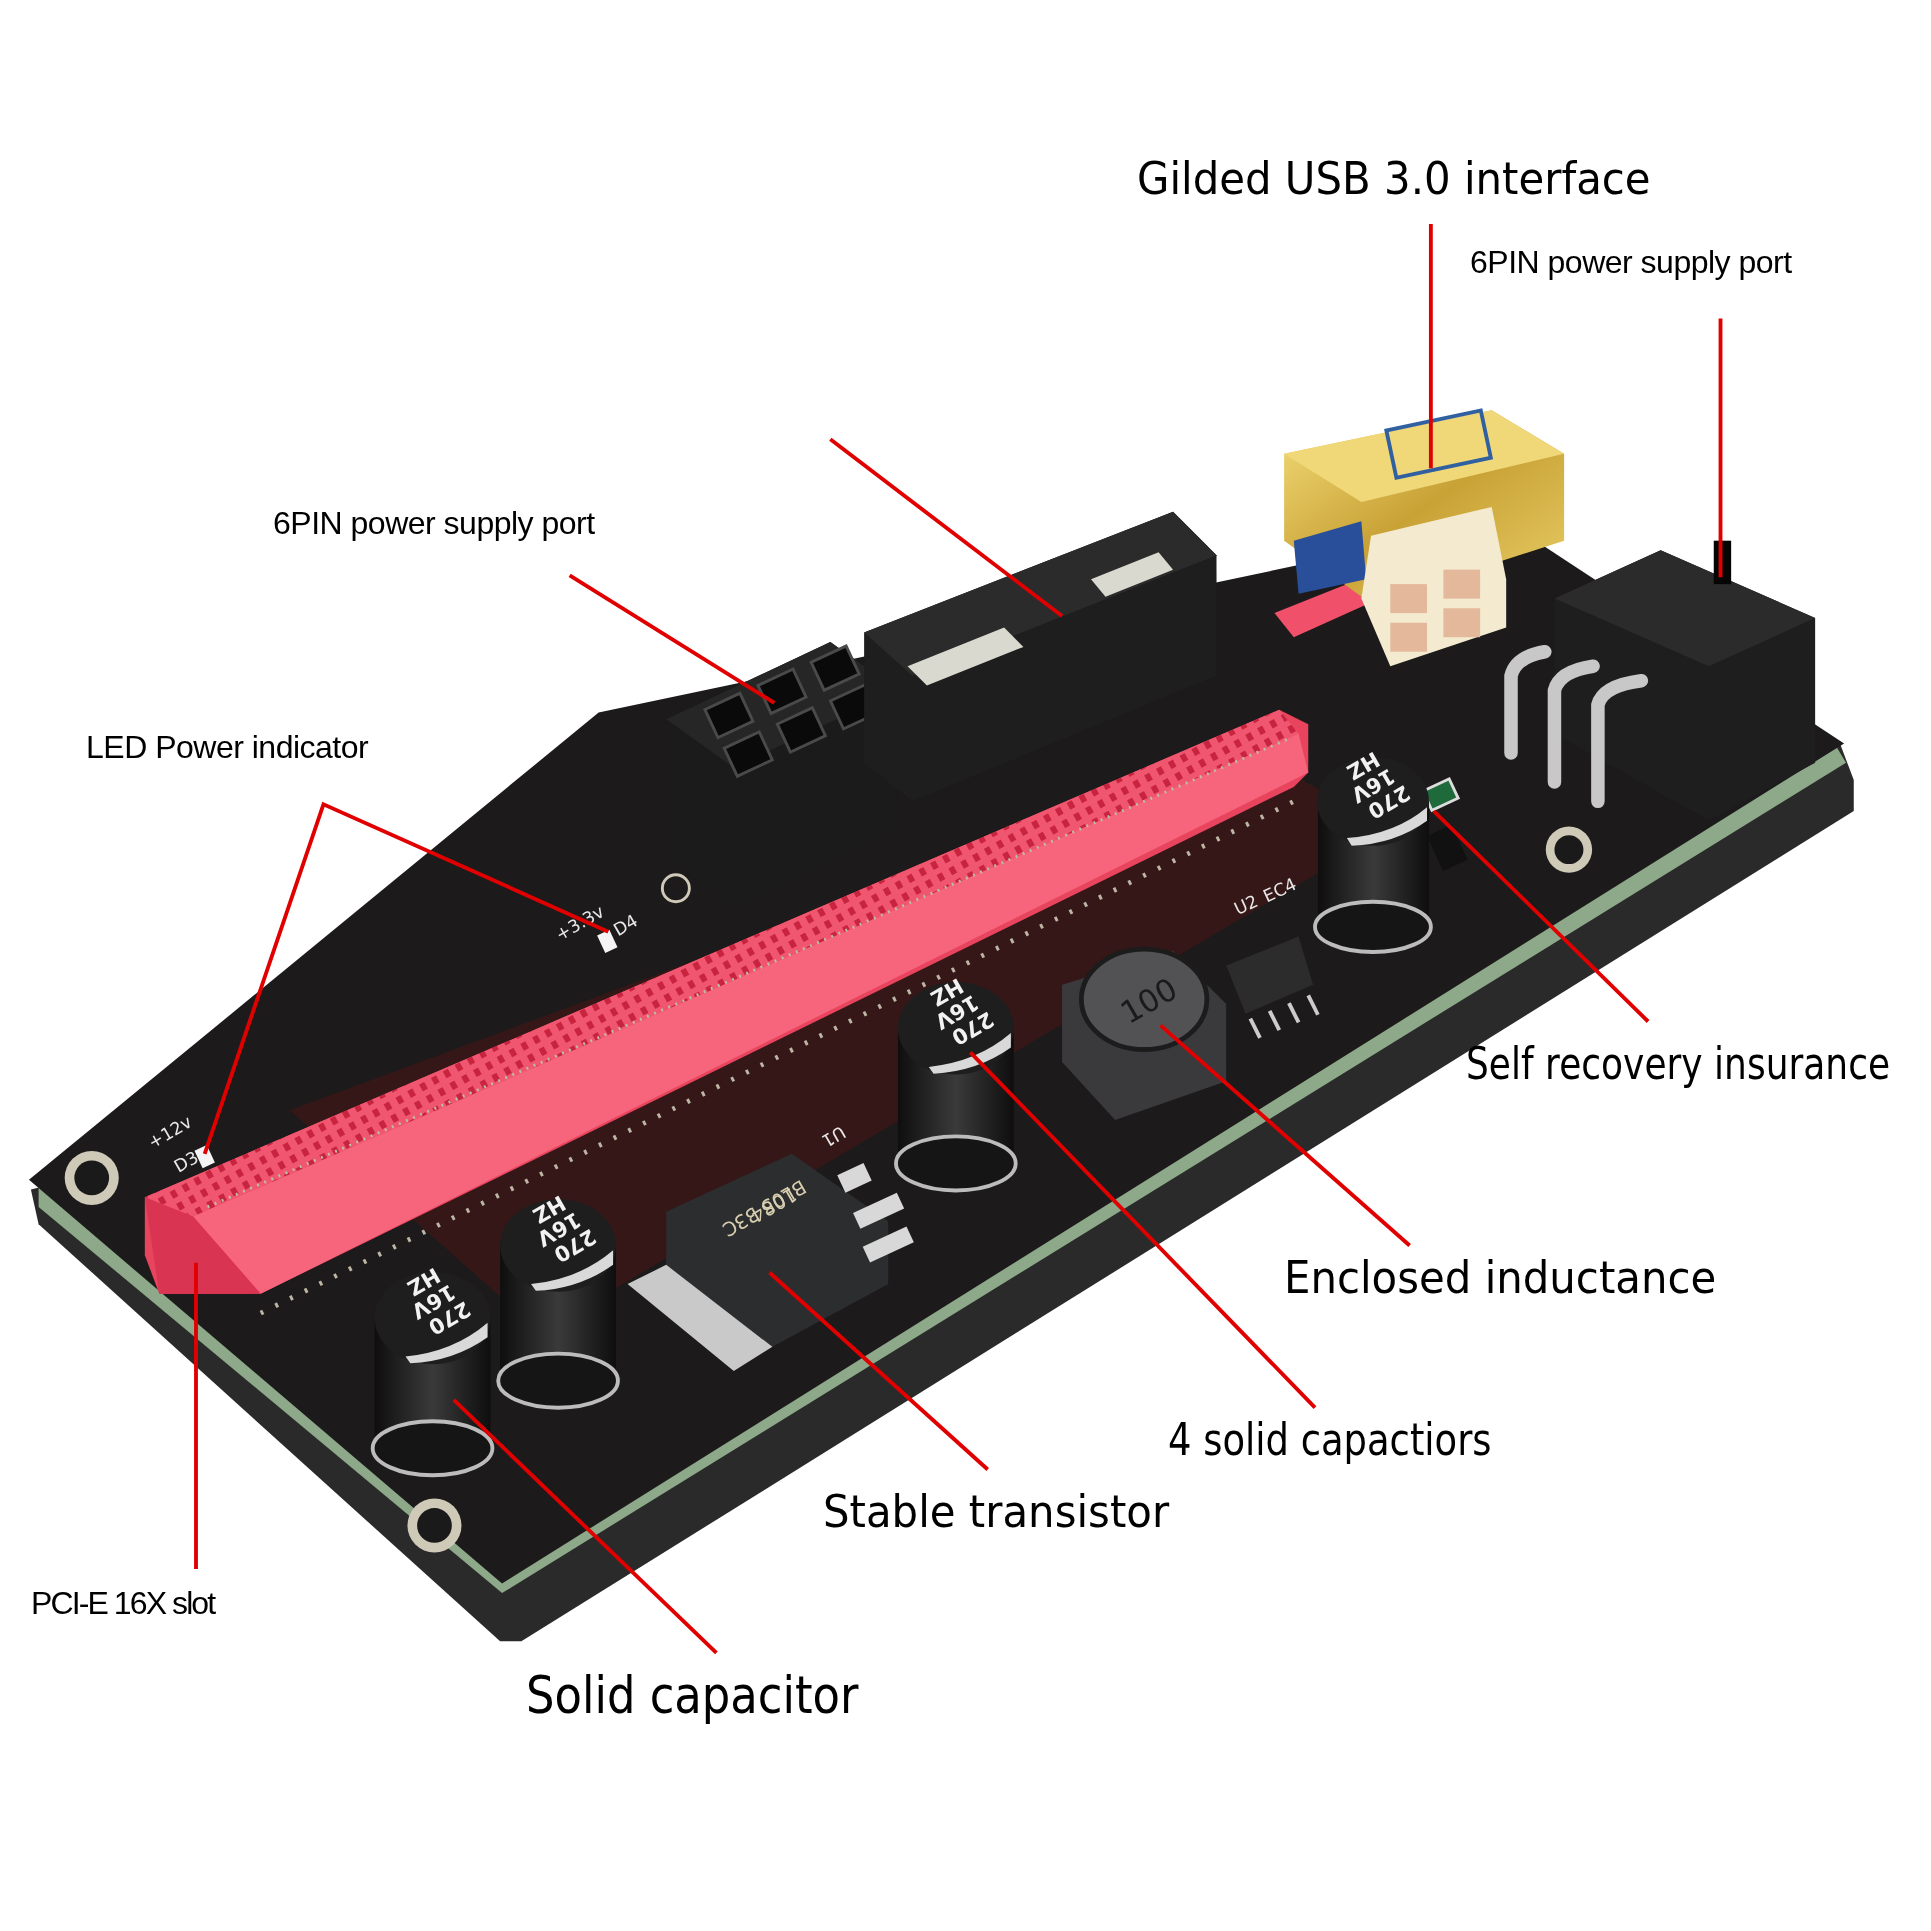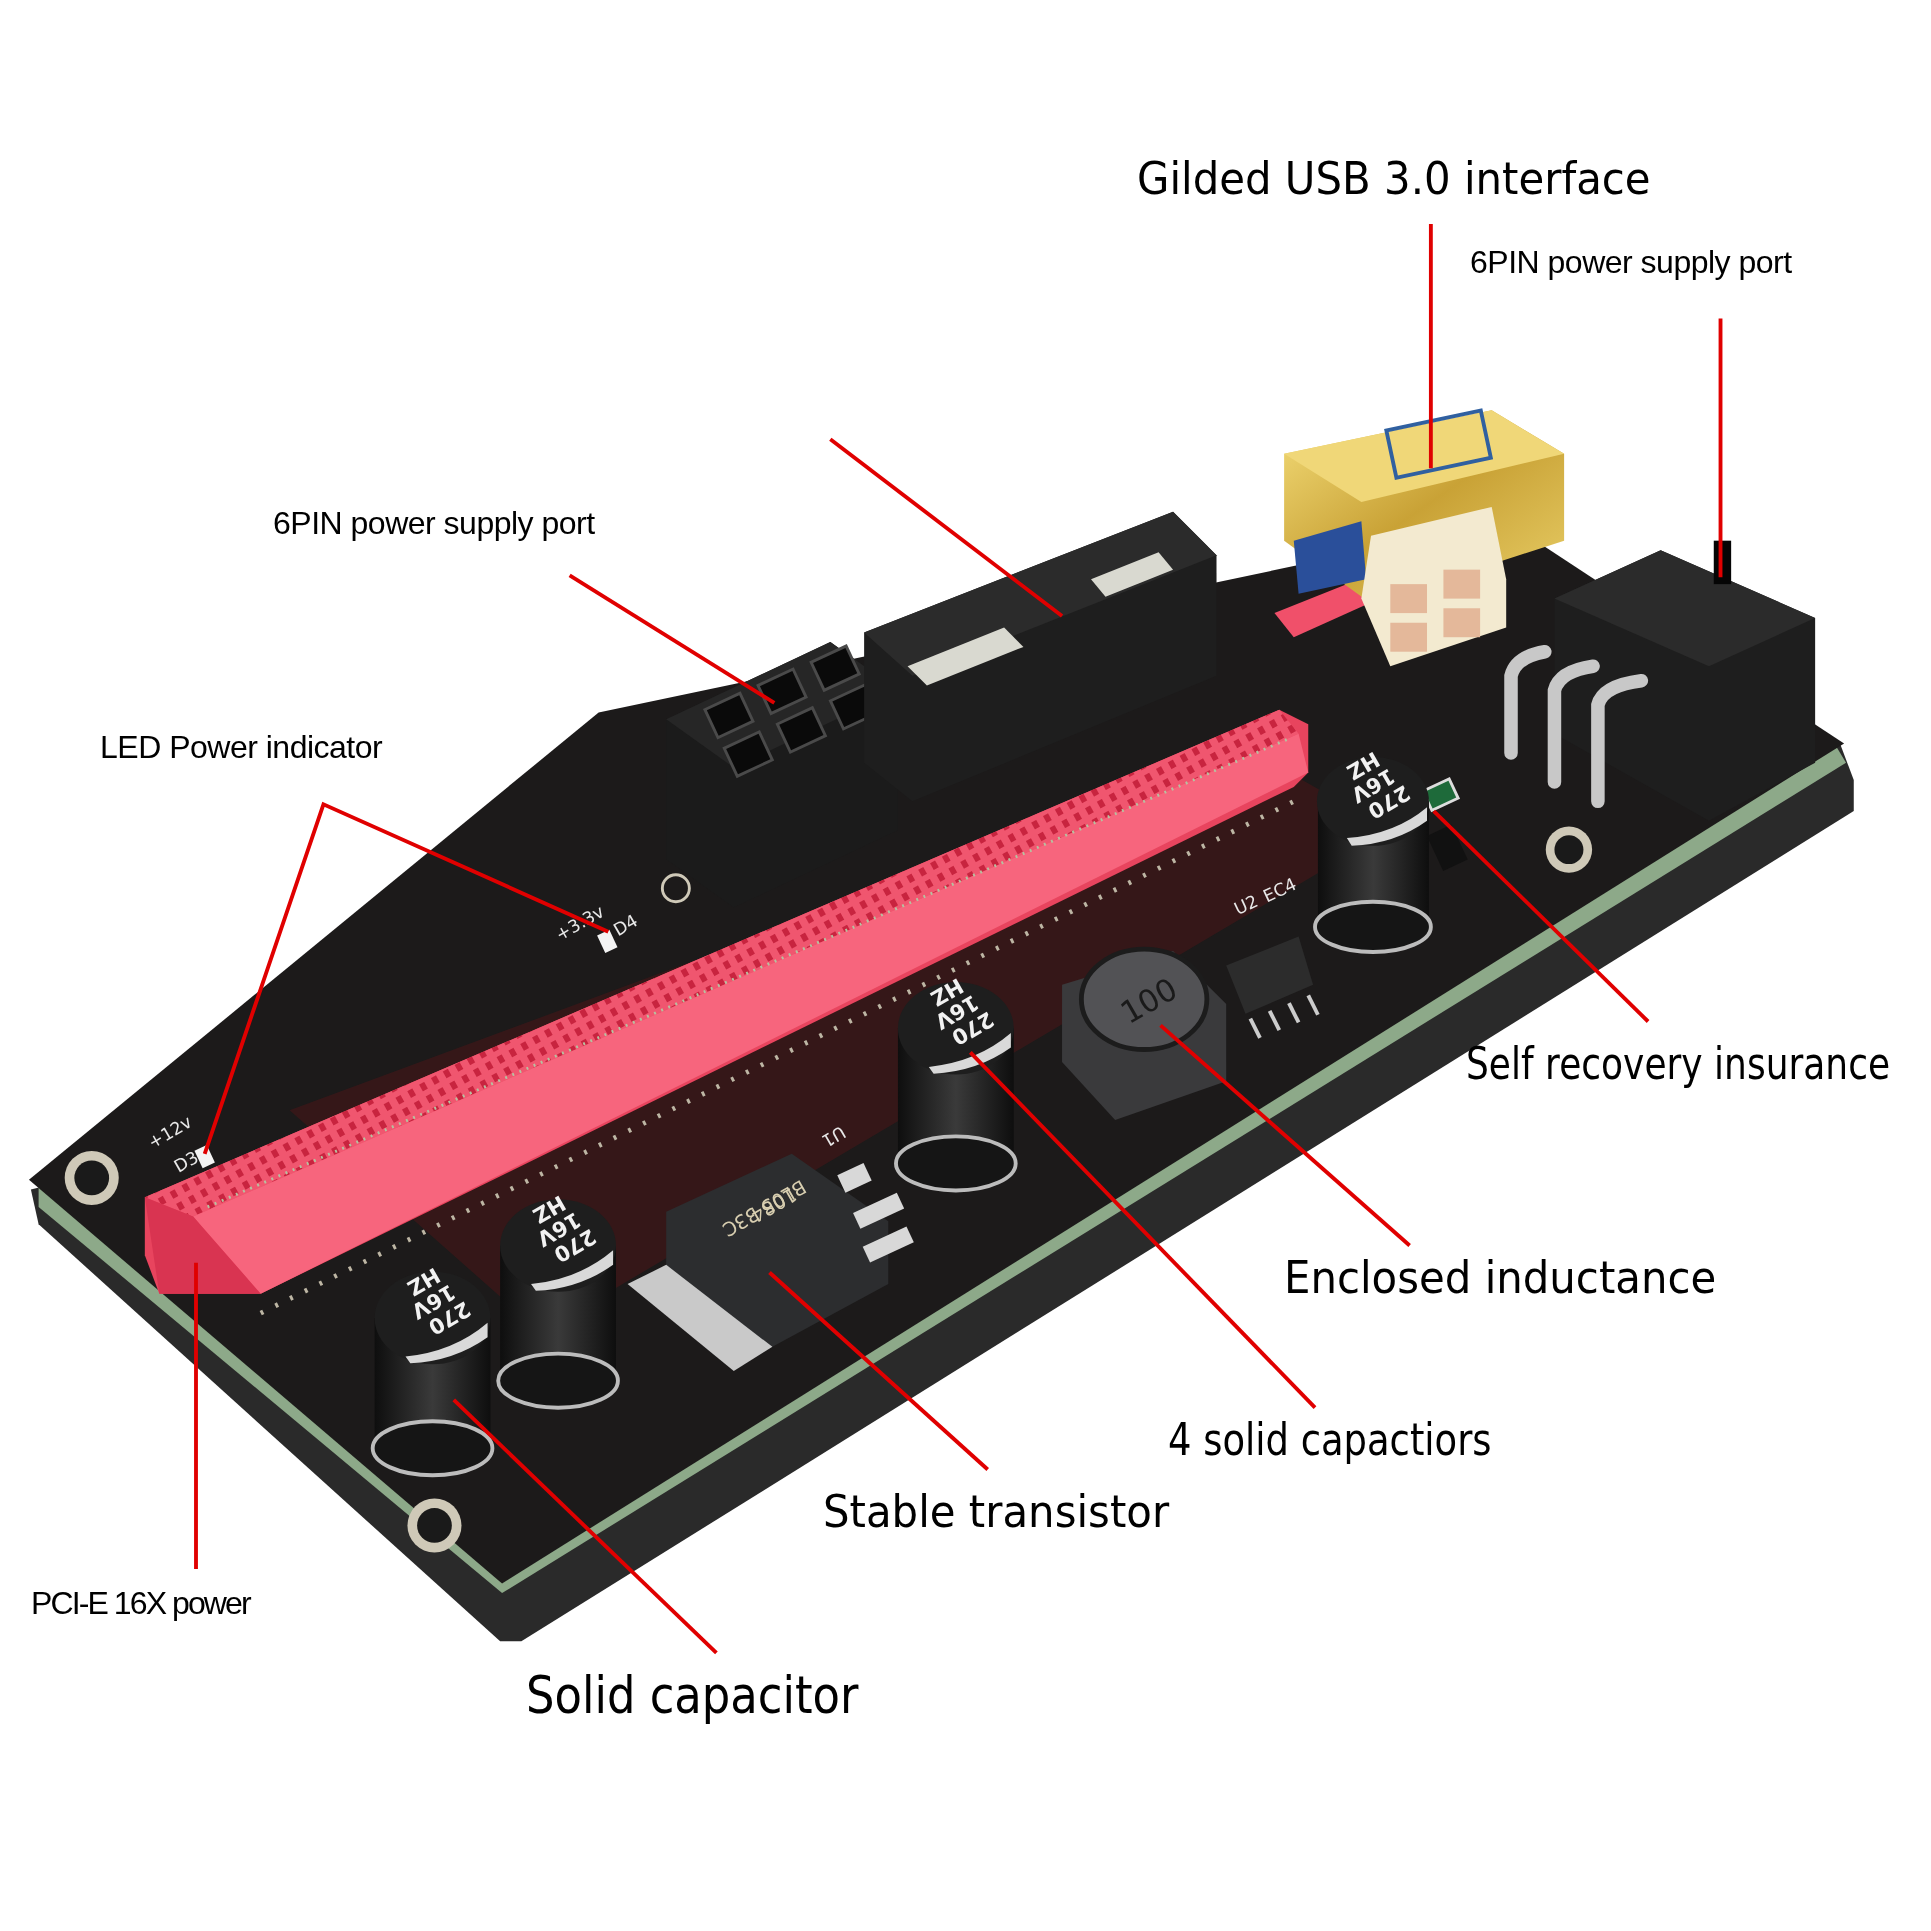"LED Power indicator" div.label { left: 100px -> 86px }
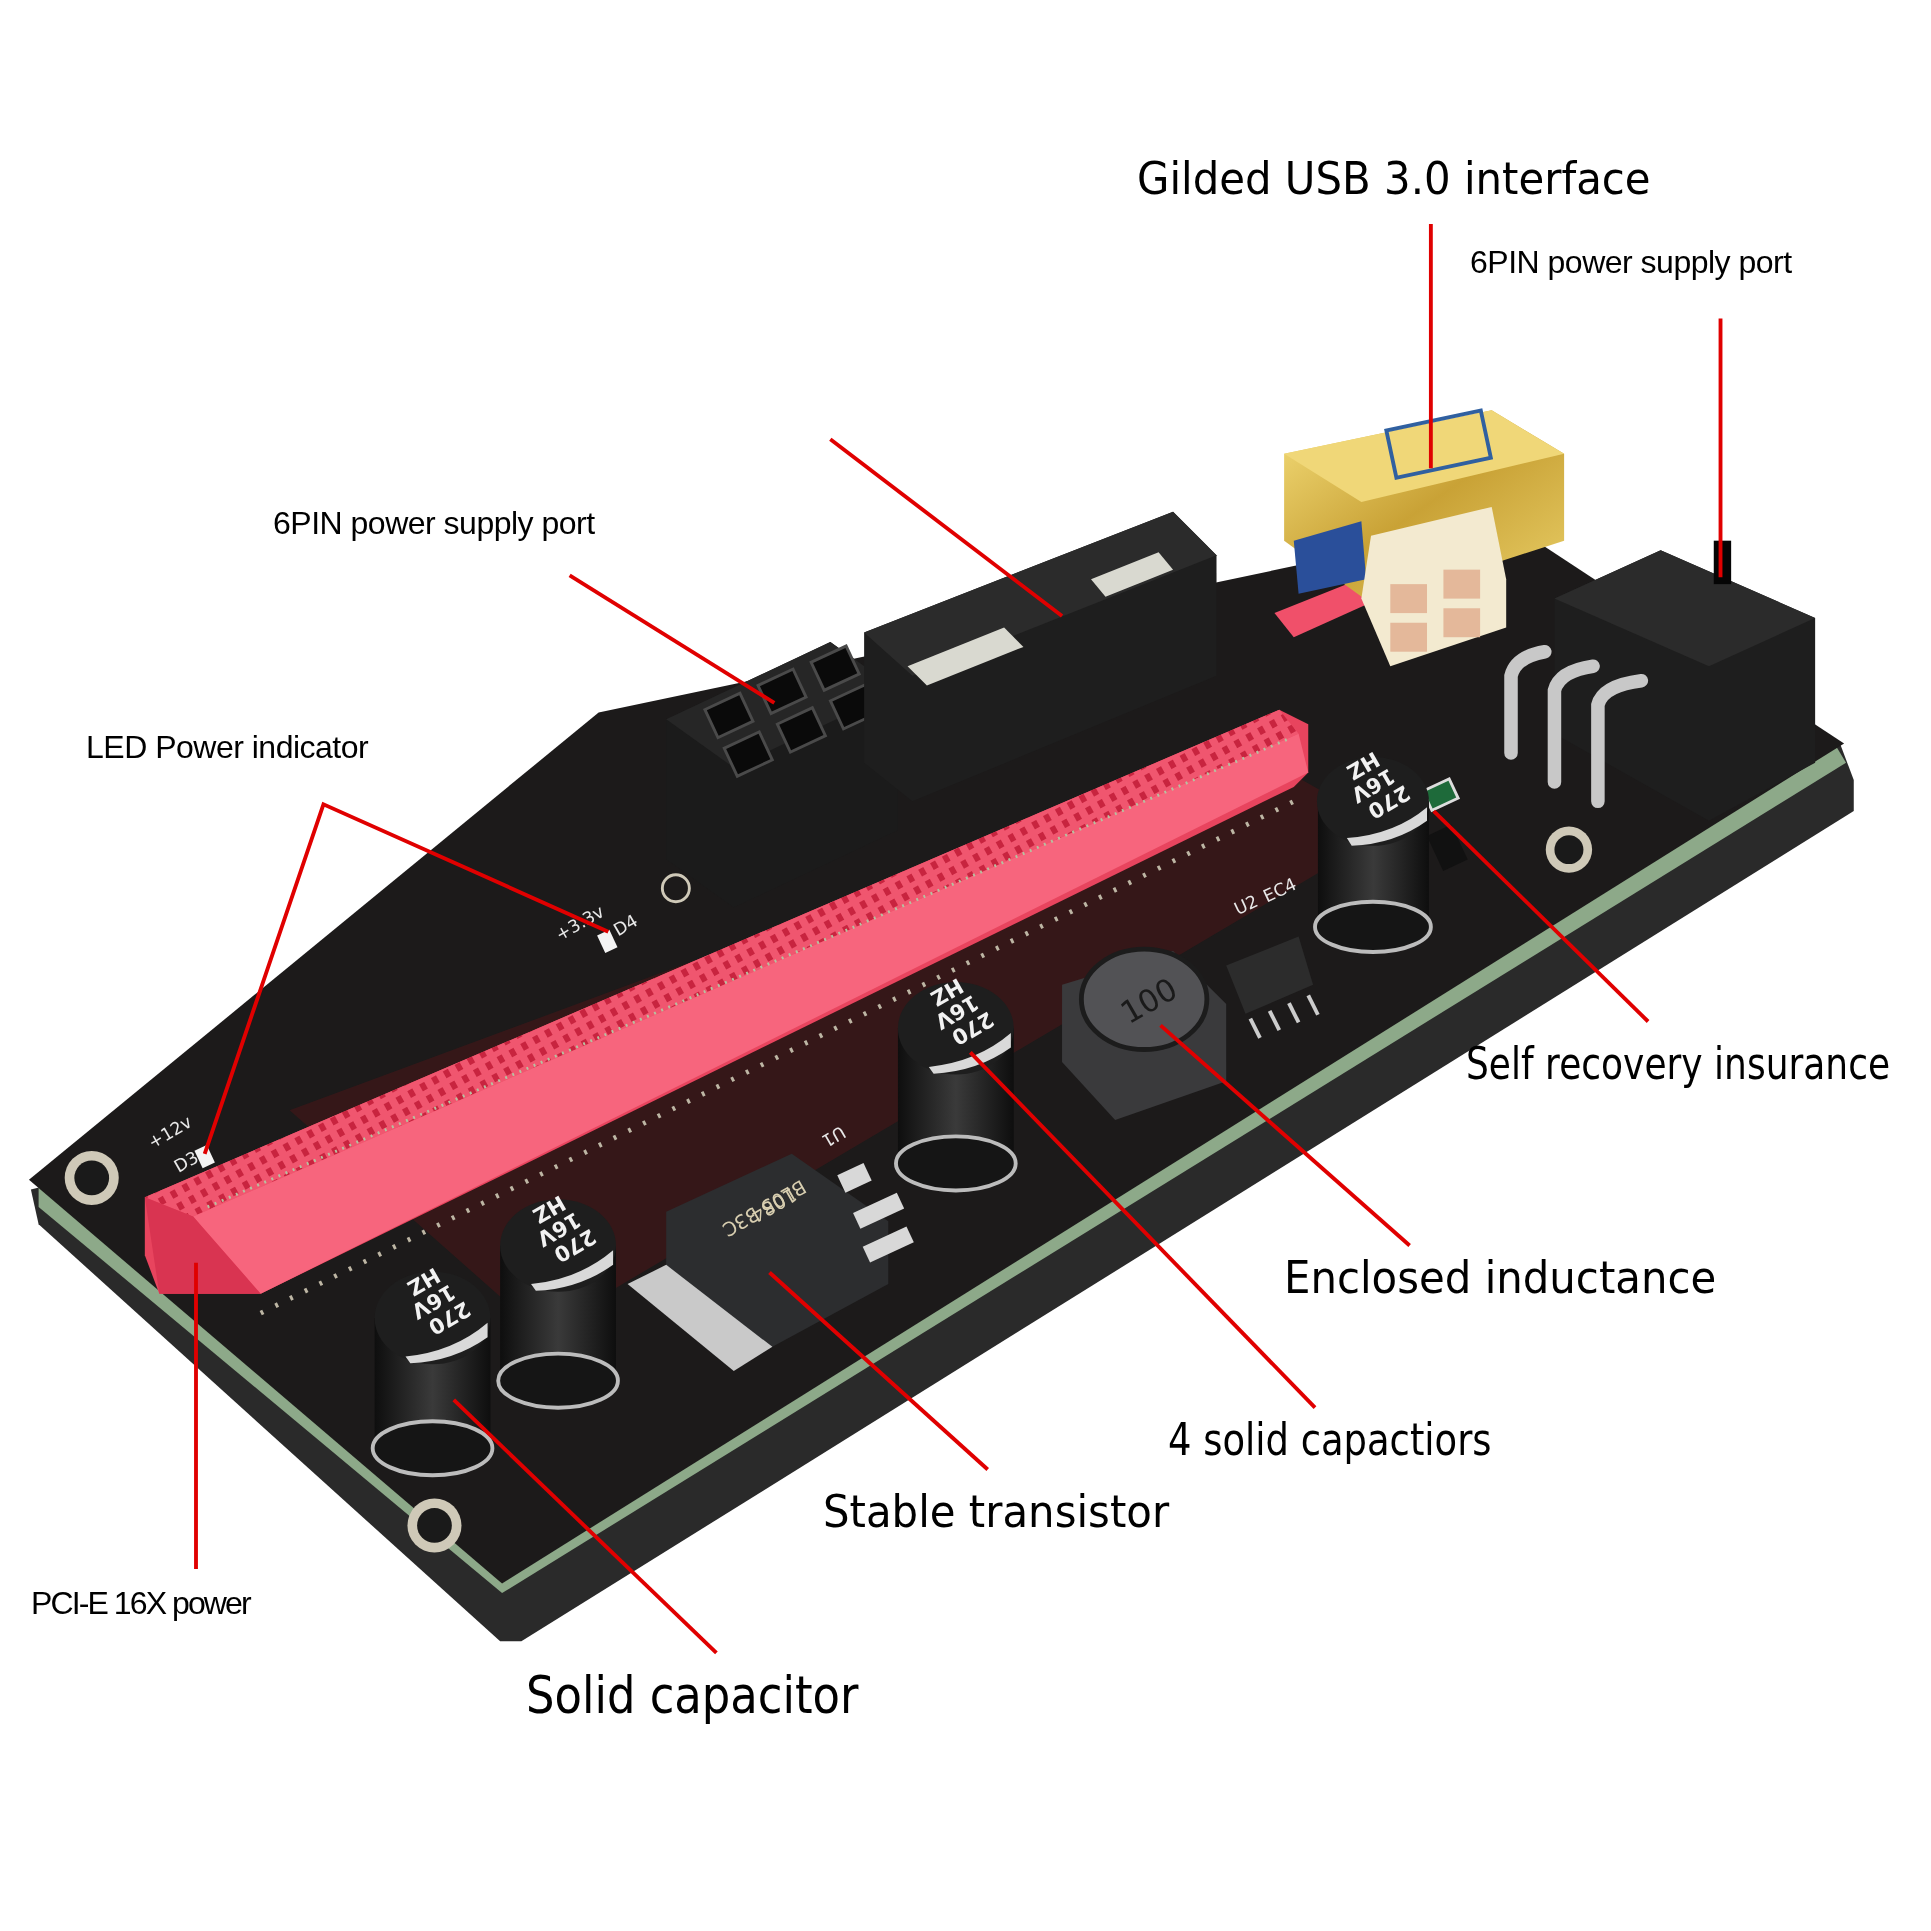"PCI-E 16X power" div.label { text: power -> slot }
